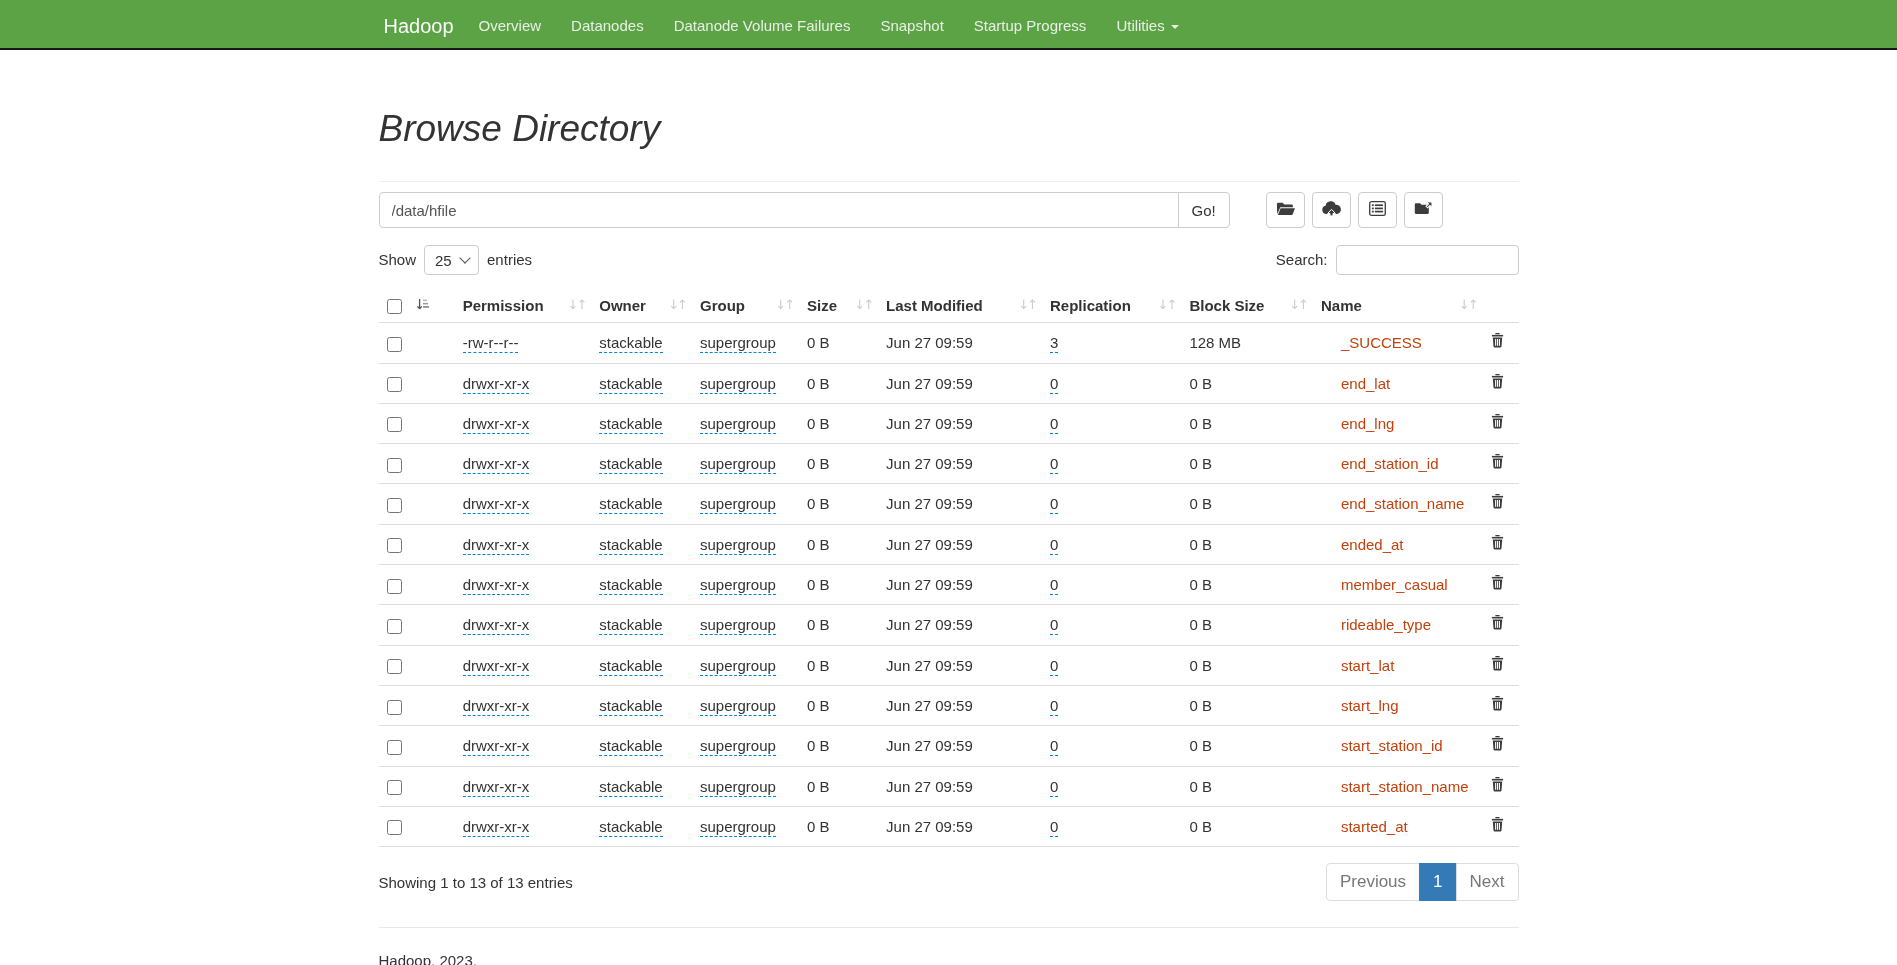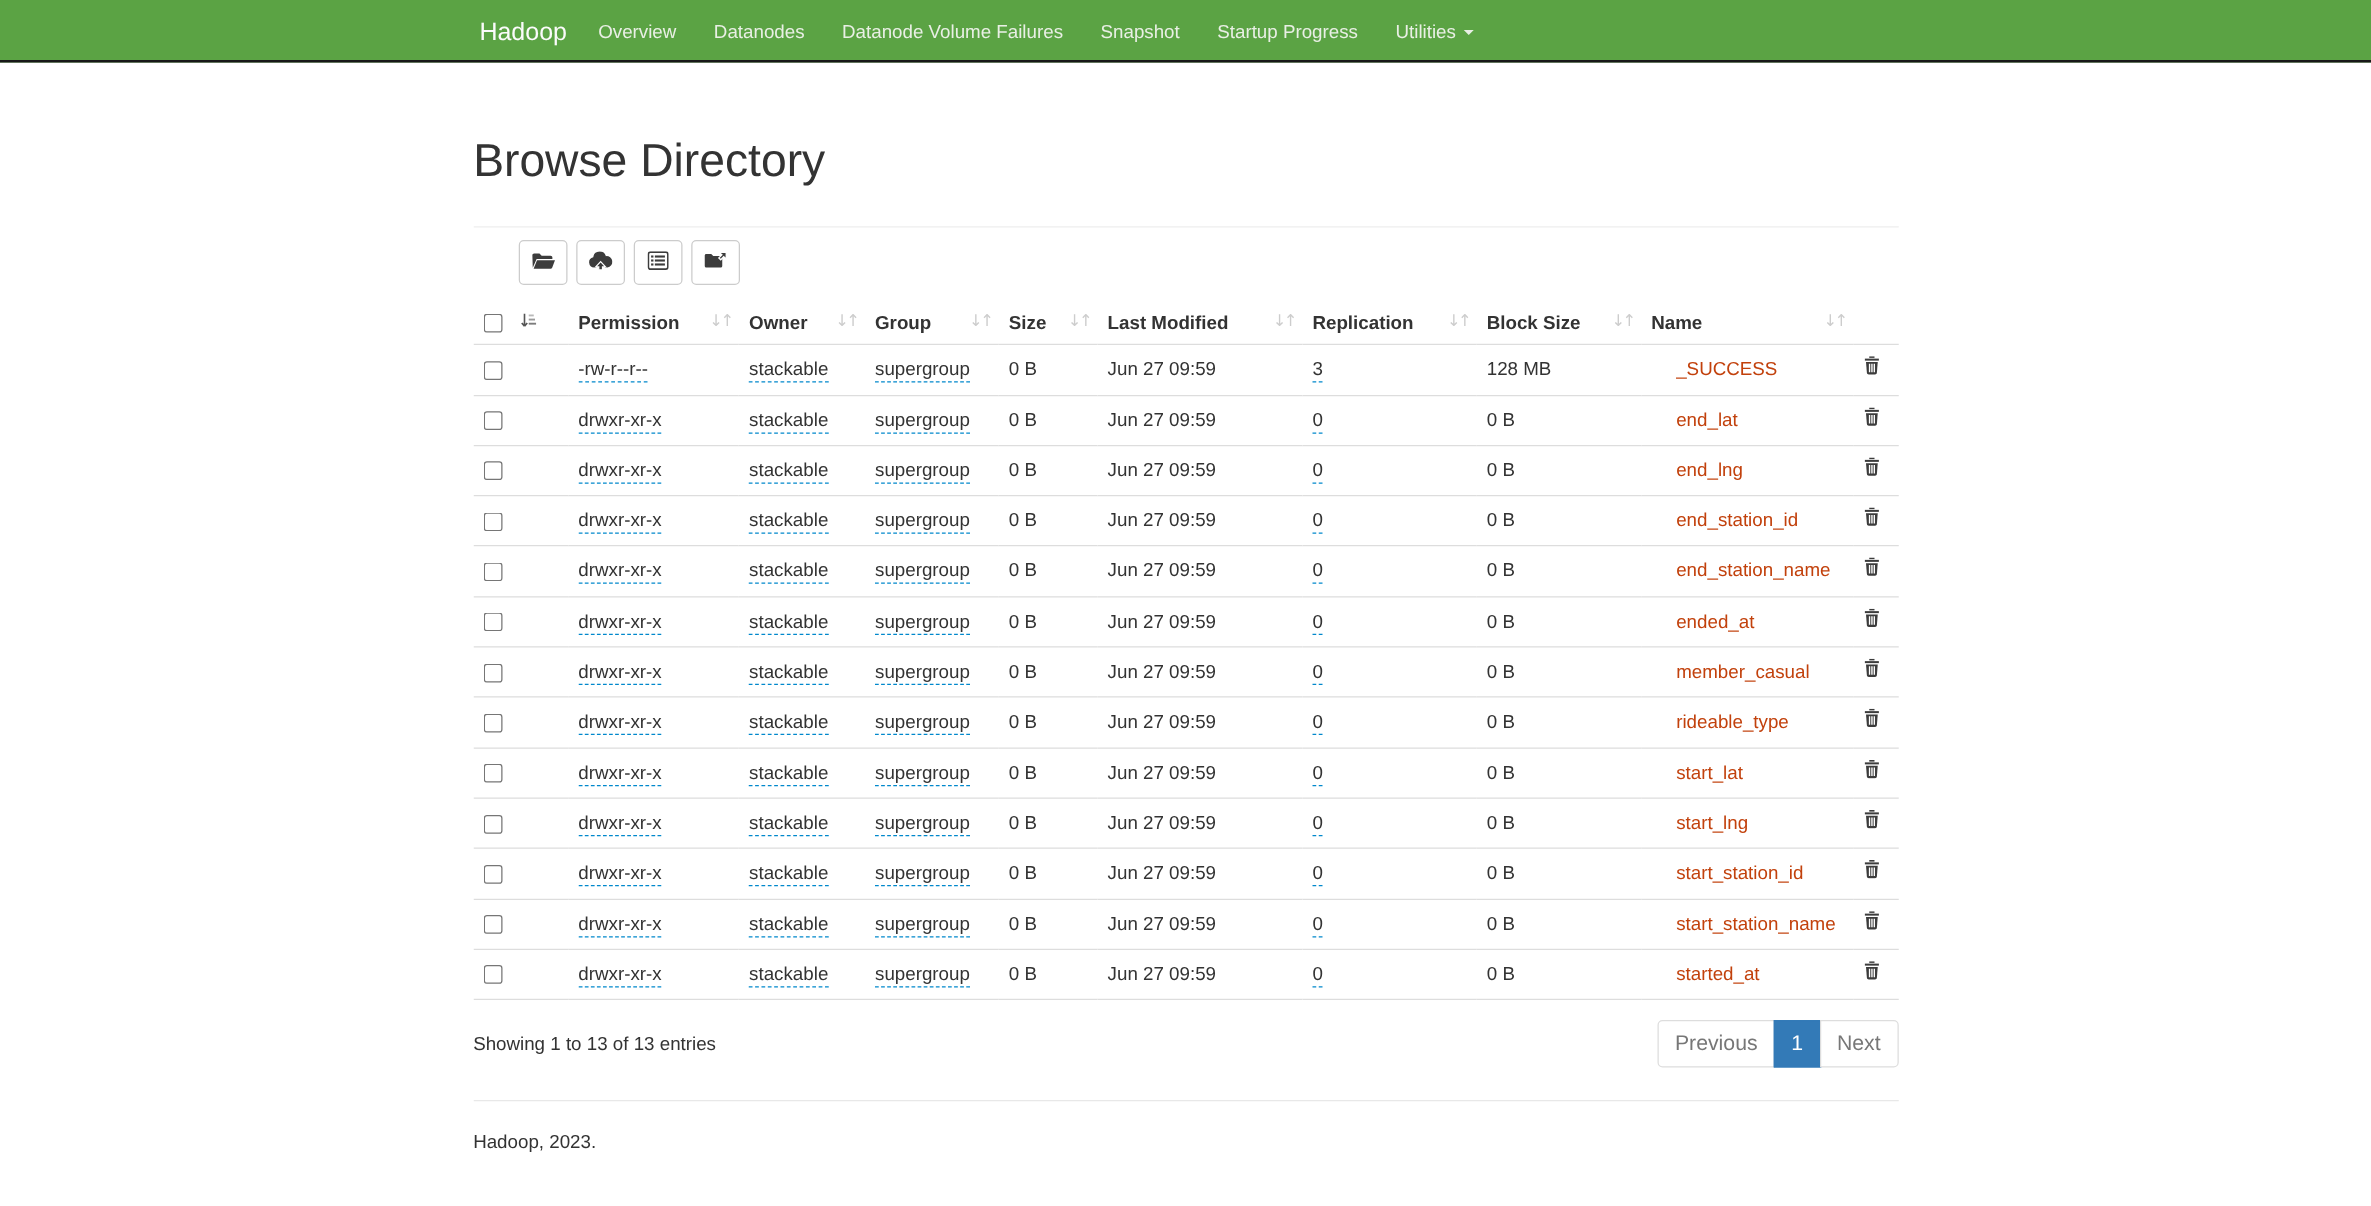"Browse Directory" h1.page-title { font-style: none -> italic }
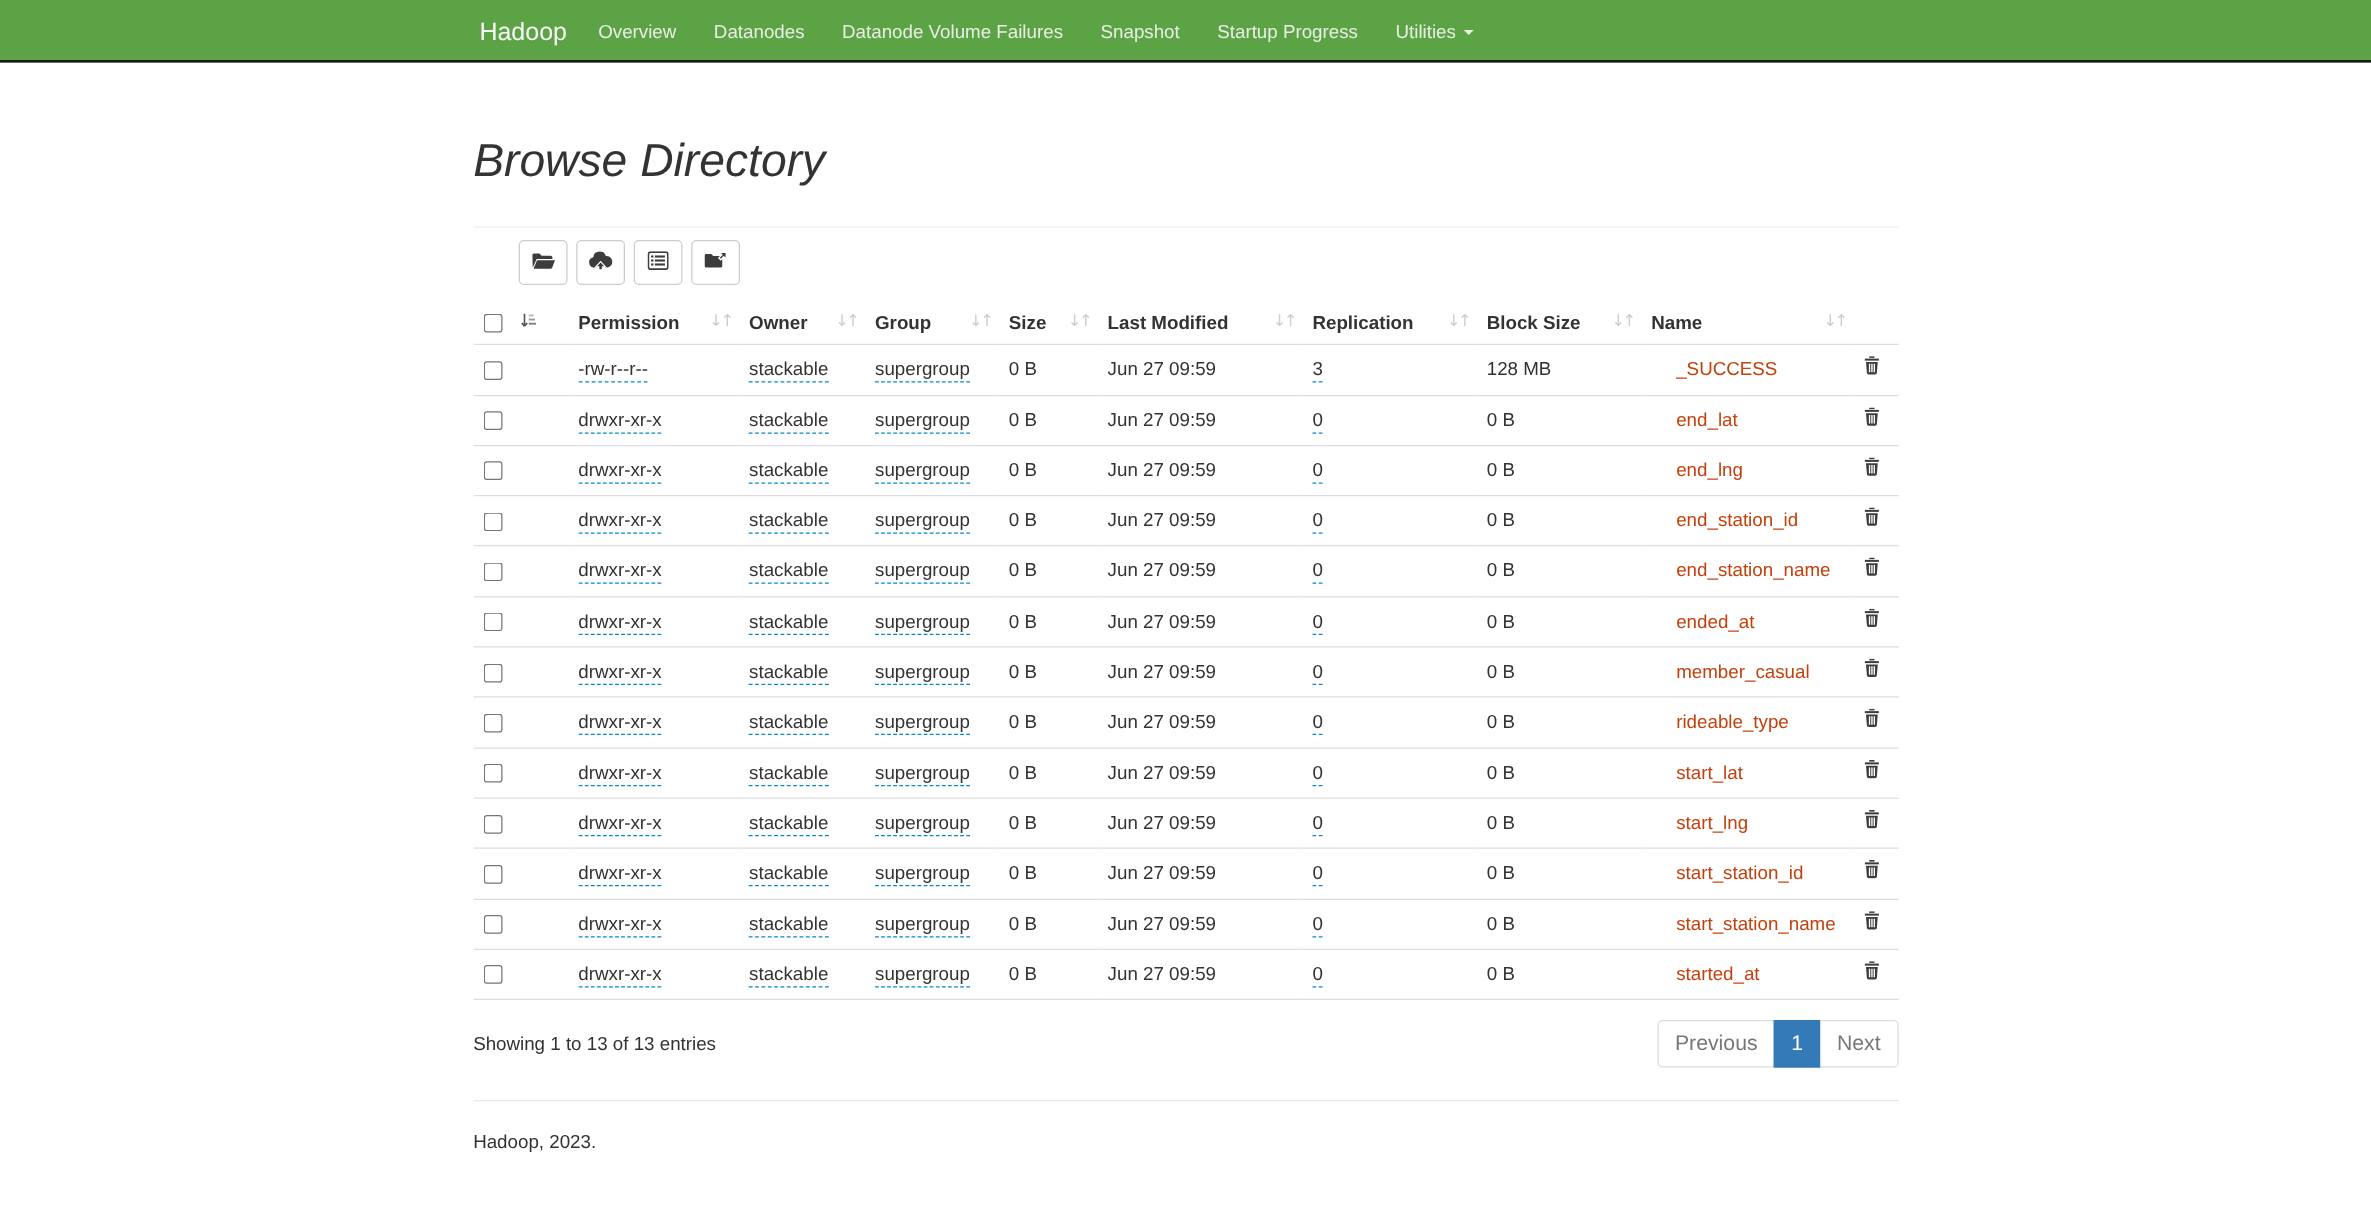"/data/hfile" div.input-group { html: none -> <div> <input> <button>Go!</button> </div> }
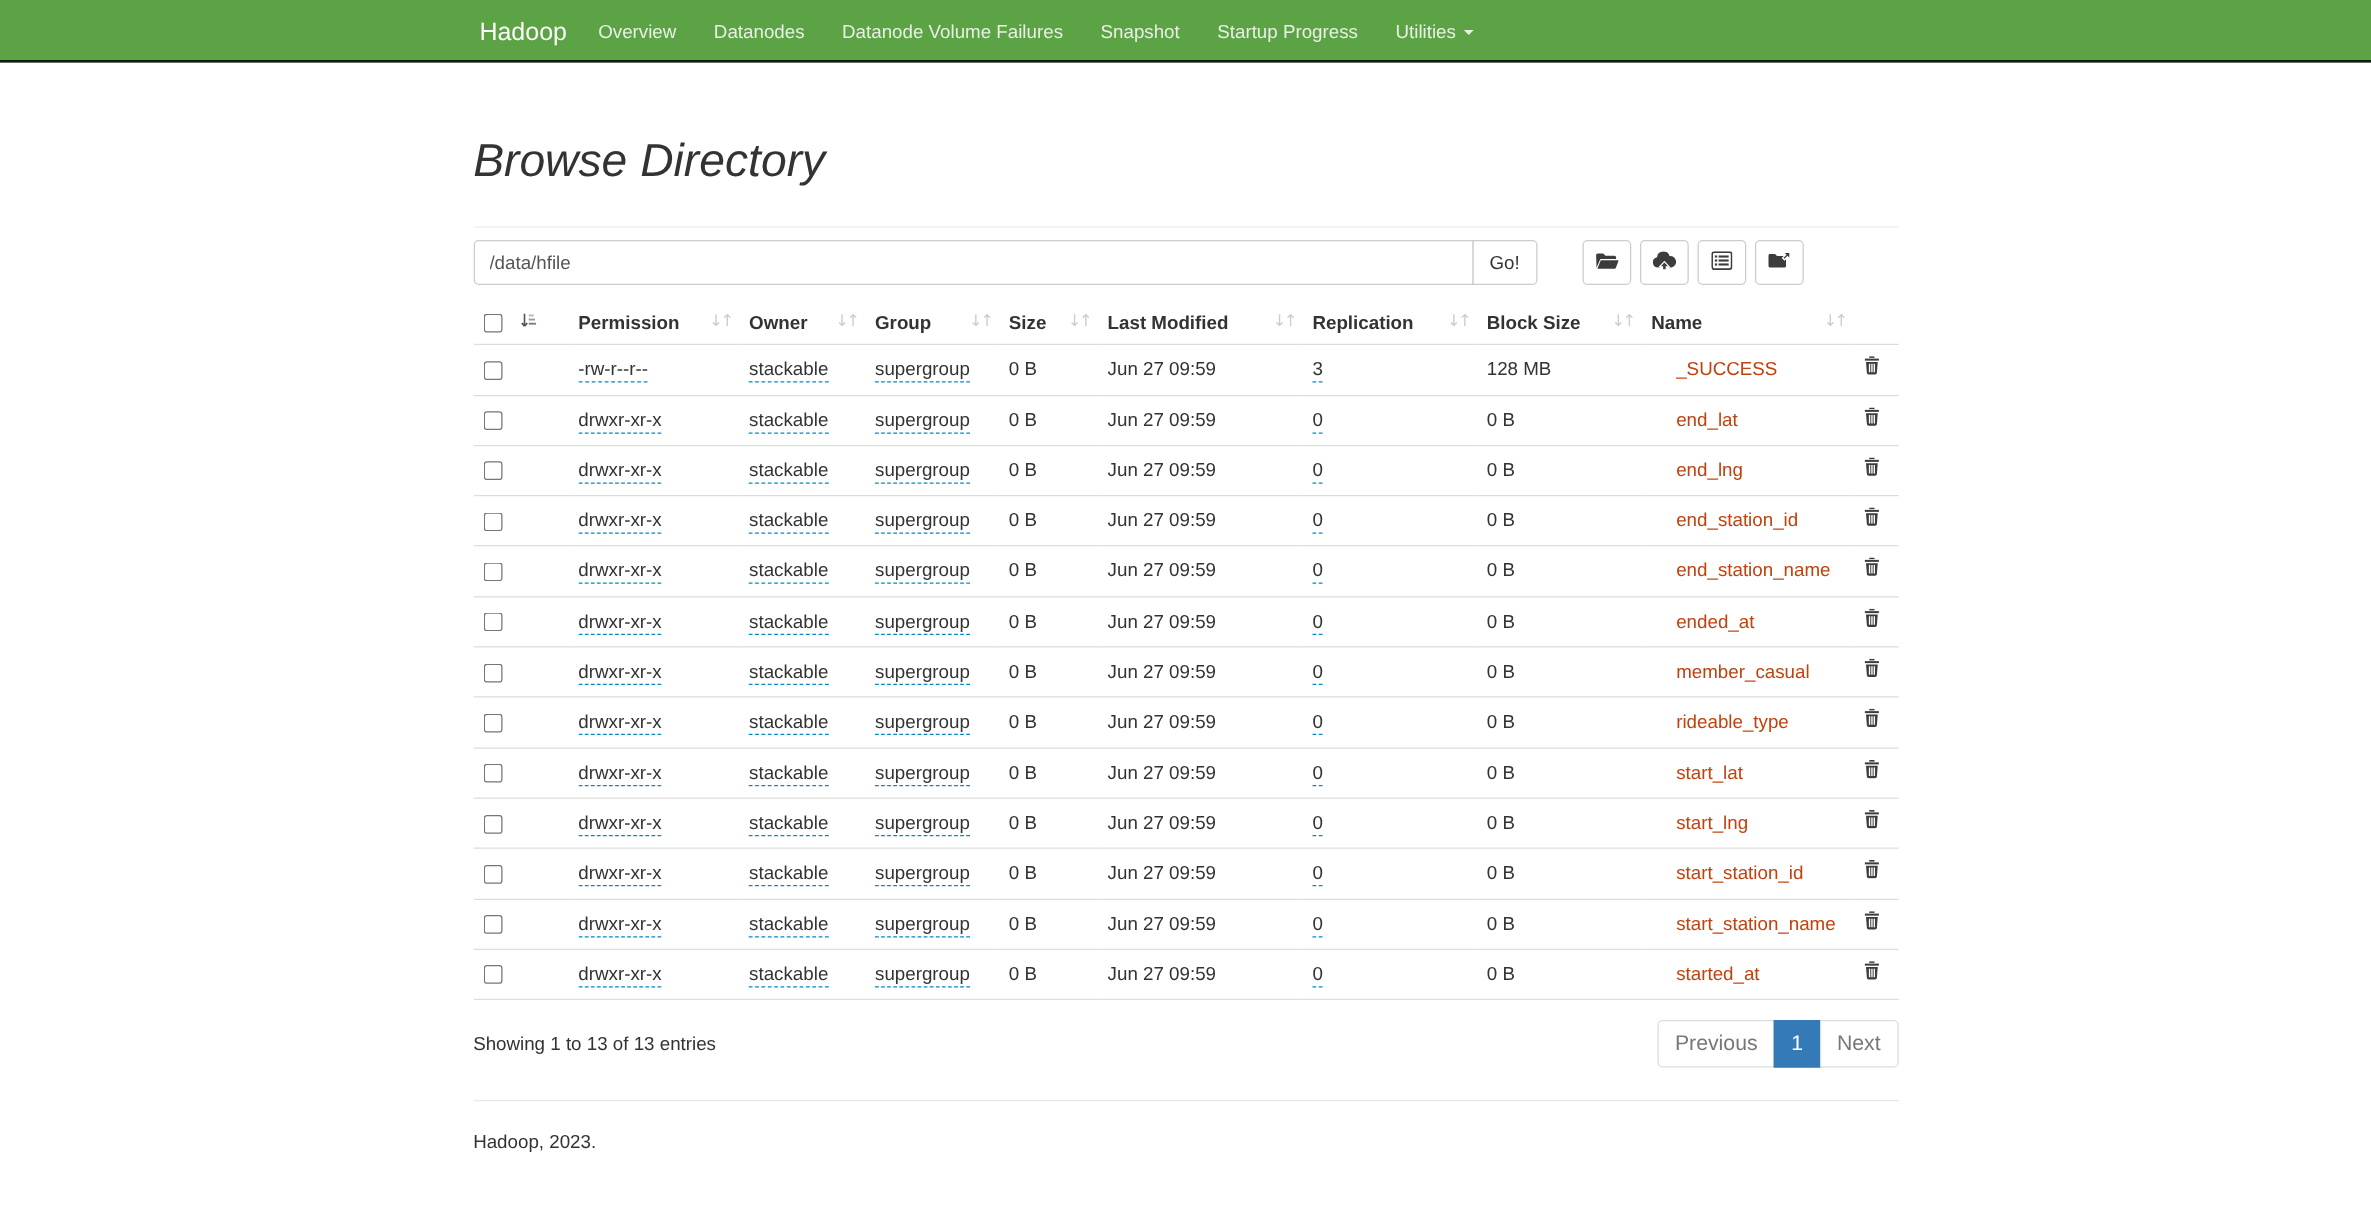"Show" div.table-controls { html: none -> <div> <div> <span>Show</span> <span> <select> <option>25</option> </select> </span> <span>entries</span> </div> <div> <label>Search:</label> <input> </div> </div> }
